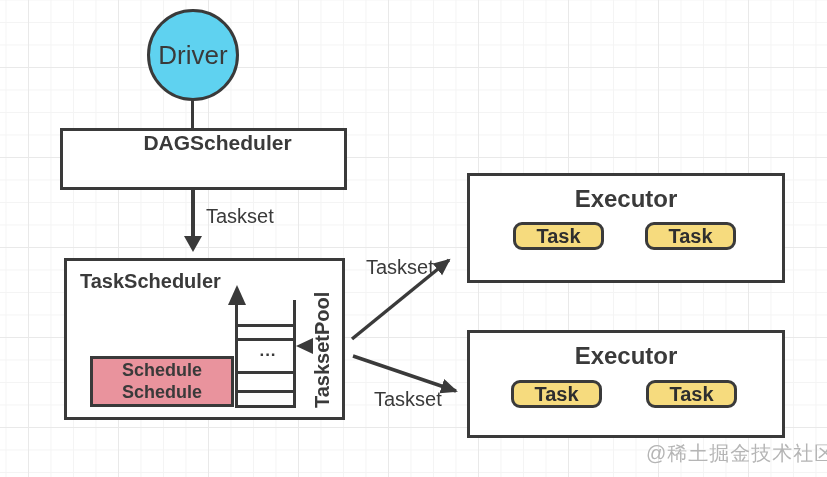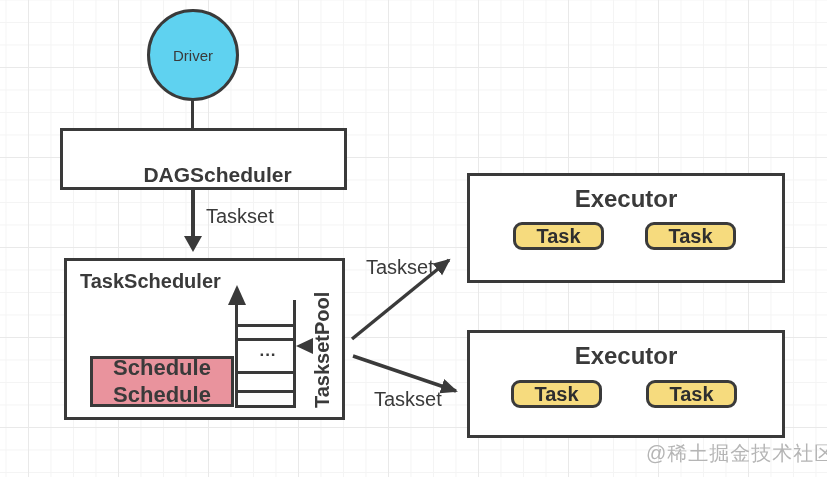"Driver" .driver { font-size: 15px -> 26px }
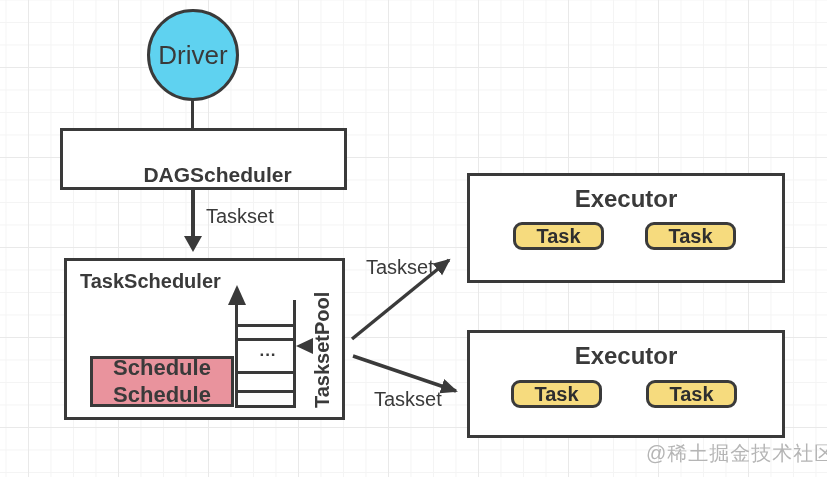"DAGScheduler" .node { align-items: flex-end -> flex-start }
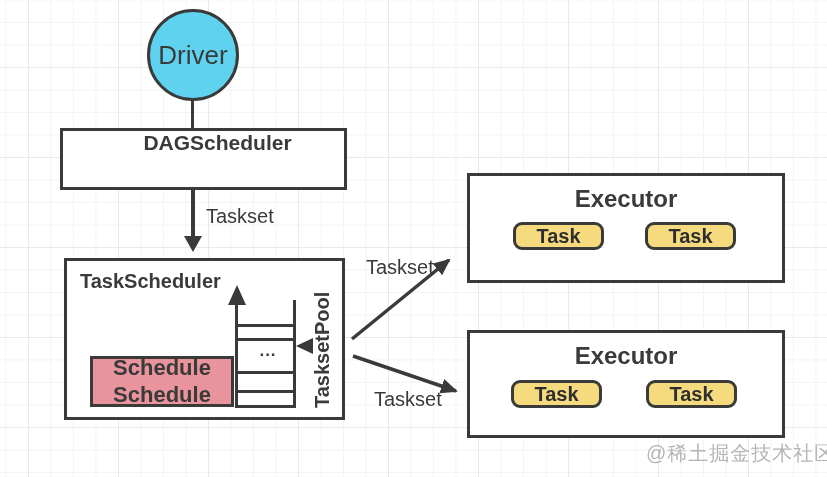"Schedule" .sbuilder { font-size: 22px -> 18px }
